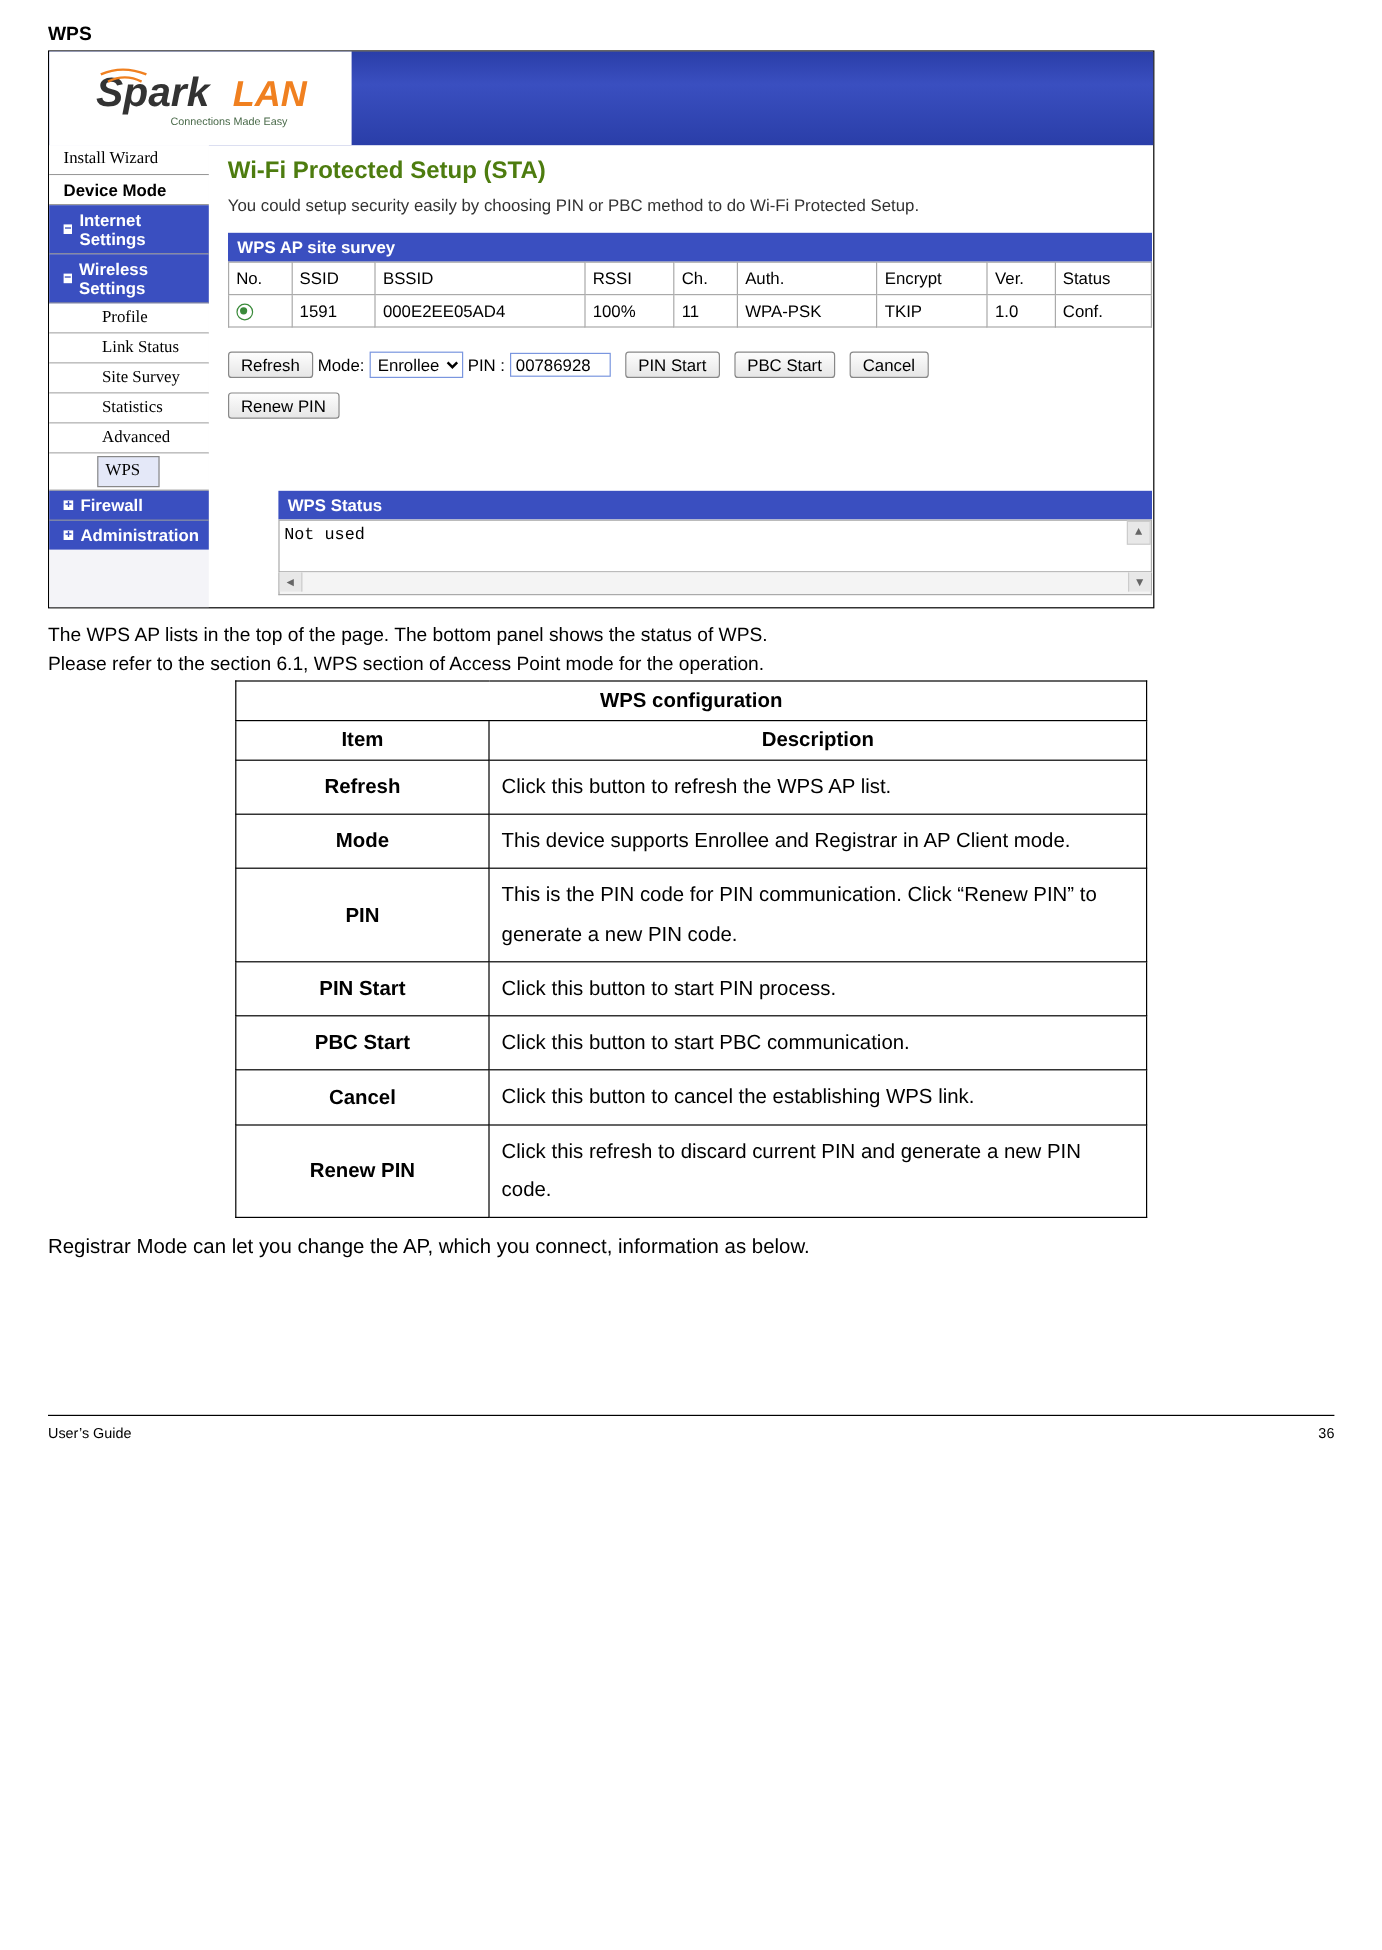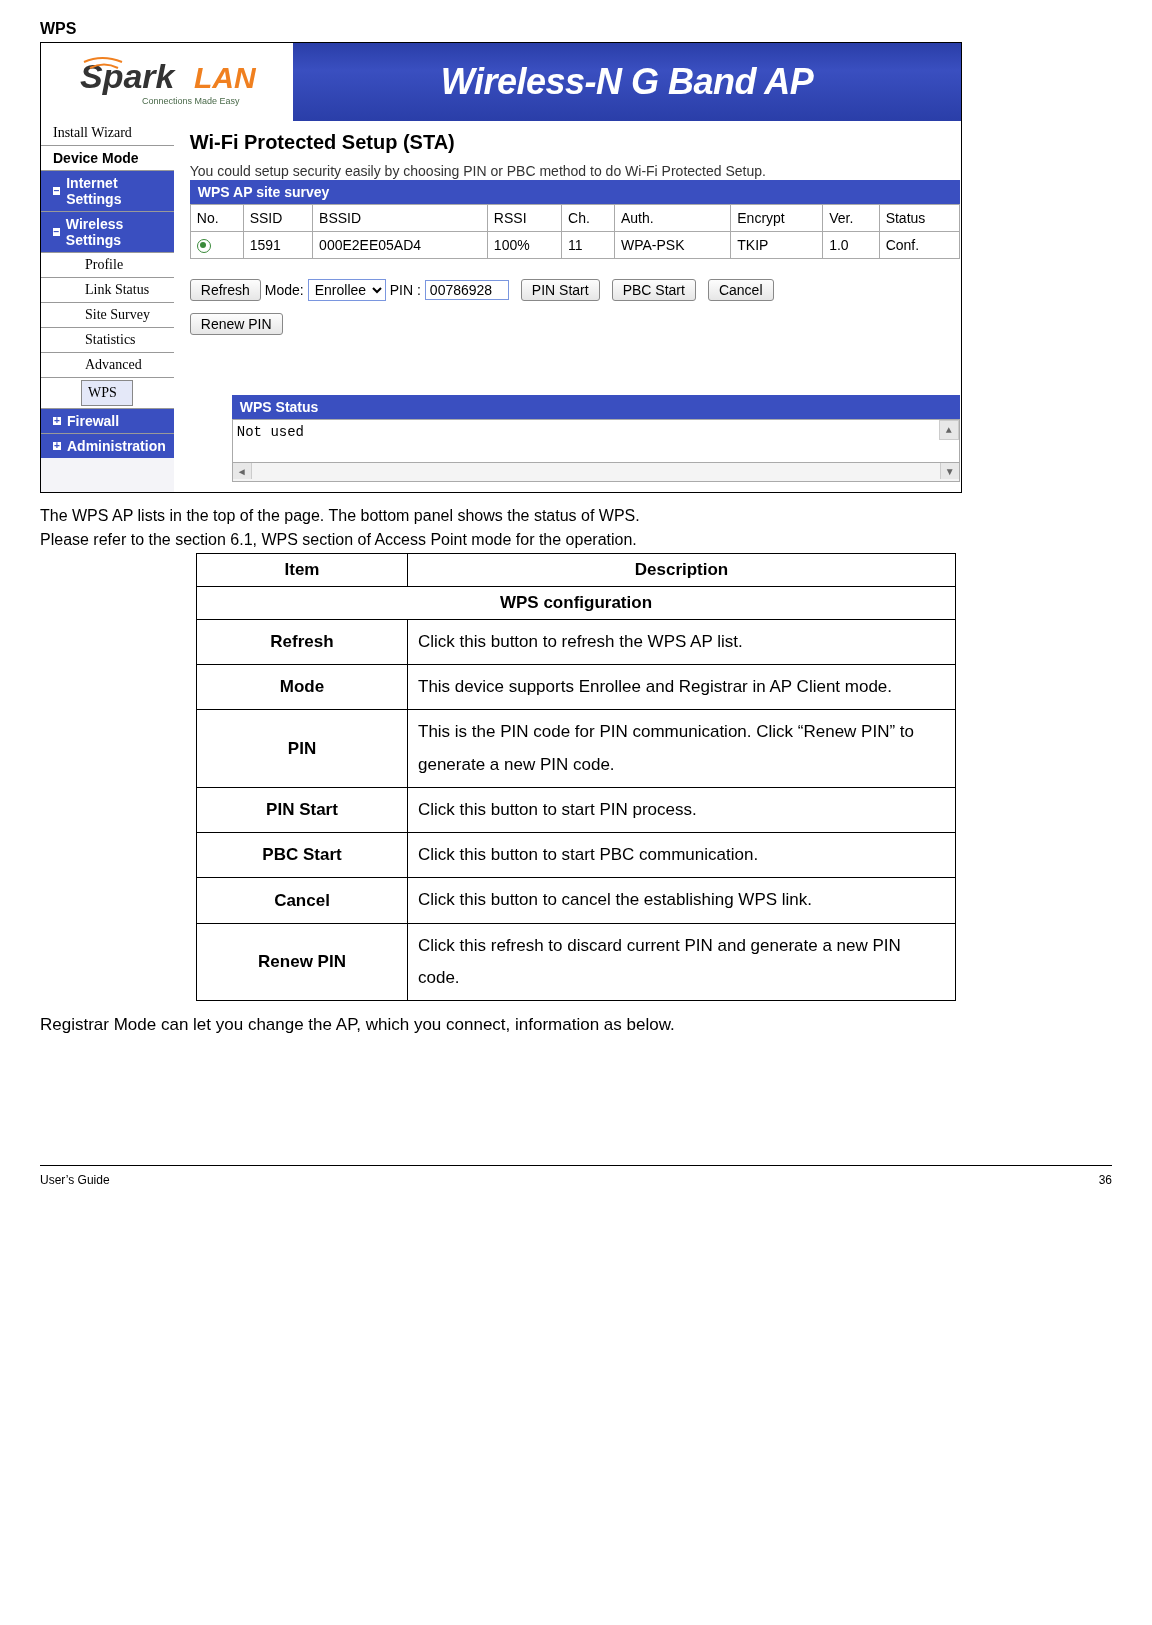"Wireless-N G Band AP" div.banner-right { html: <div>Wireless-N G Band AP</div> -> none }
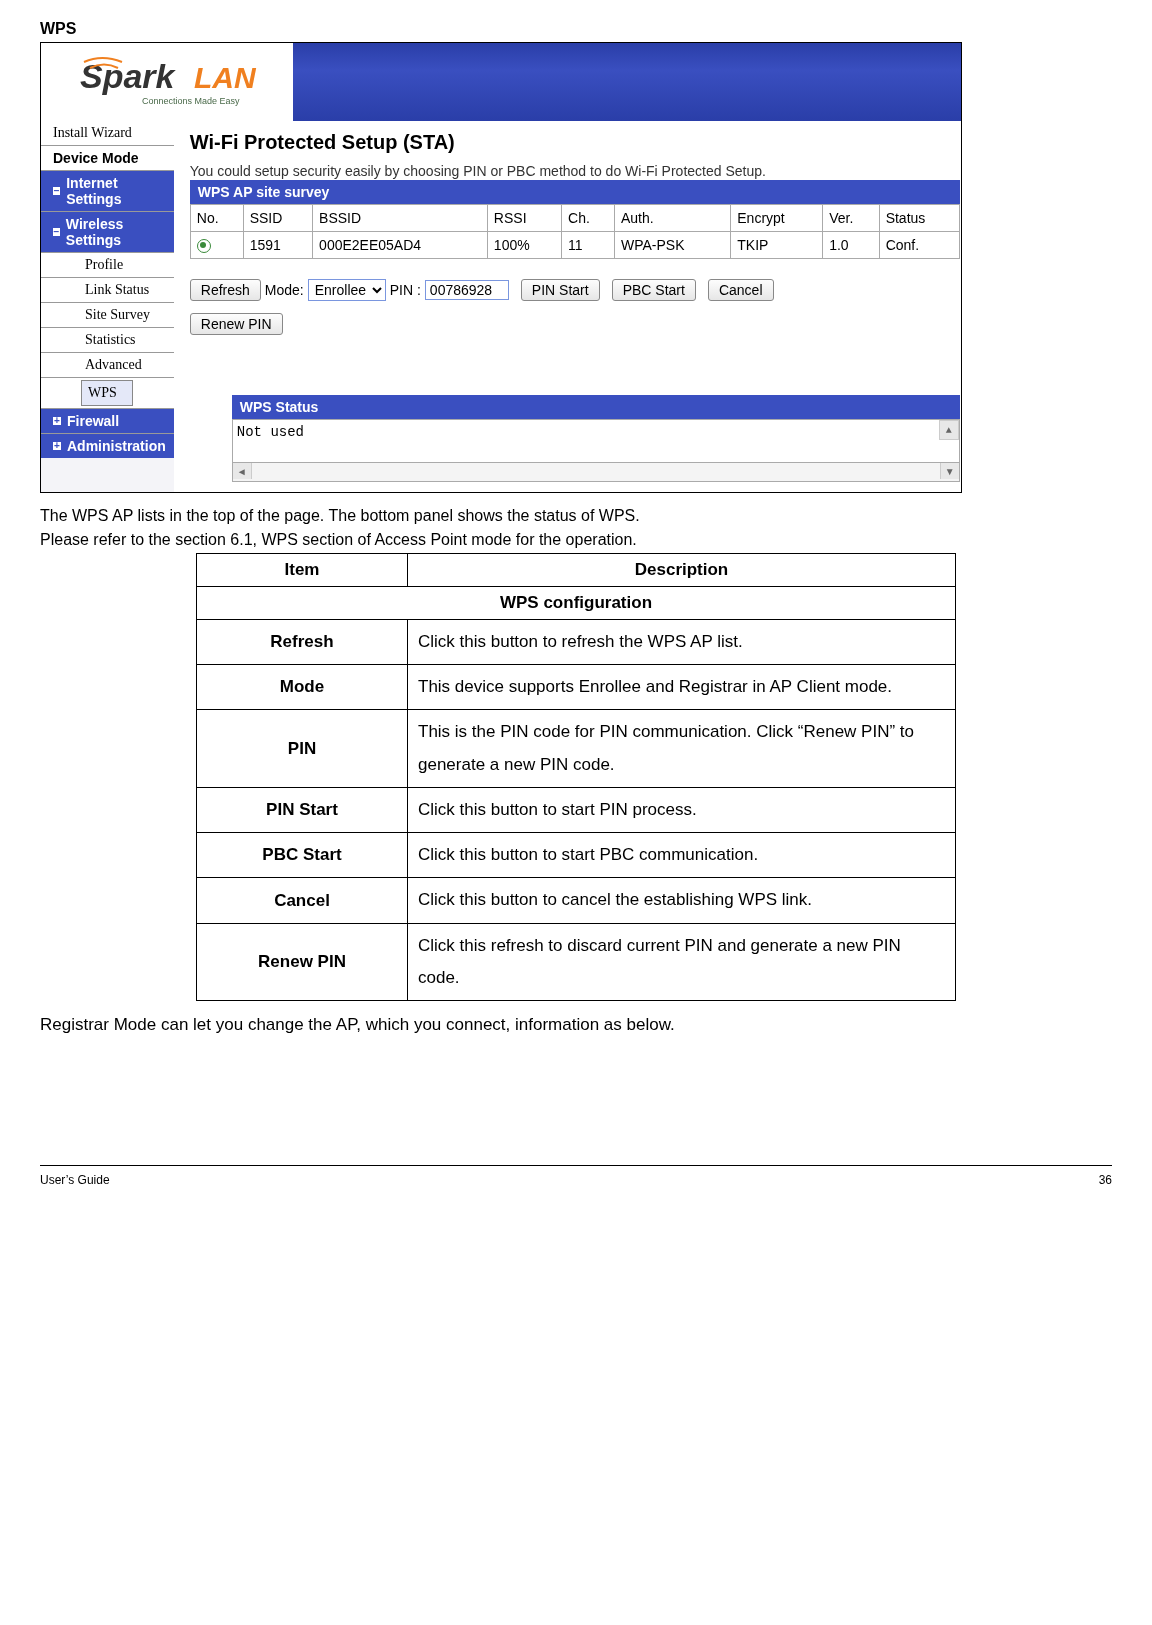"Wi-Fi Protected Setup (STA)" .page-title { color: #000000 -> #4d7c0f }
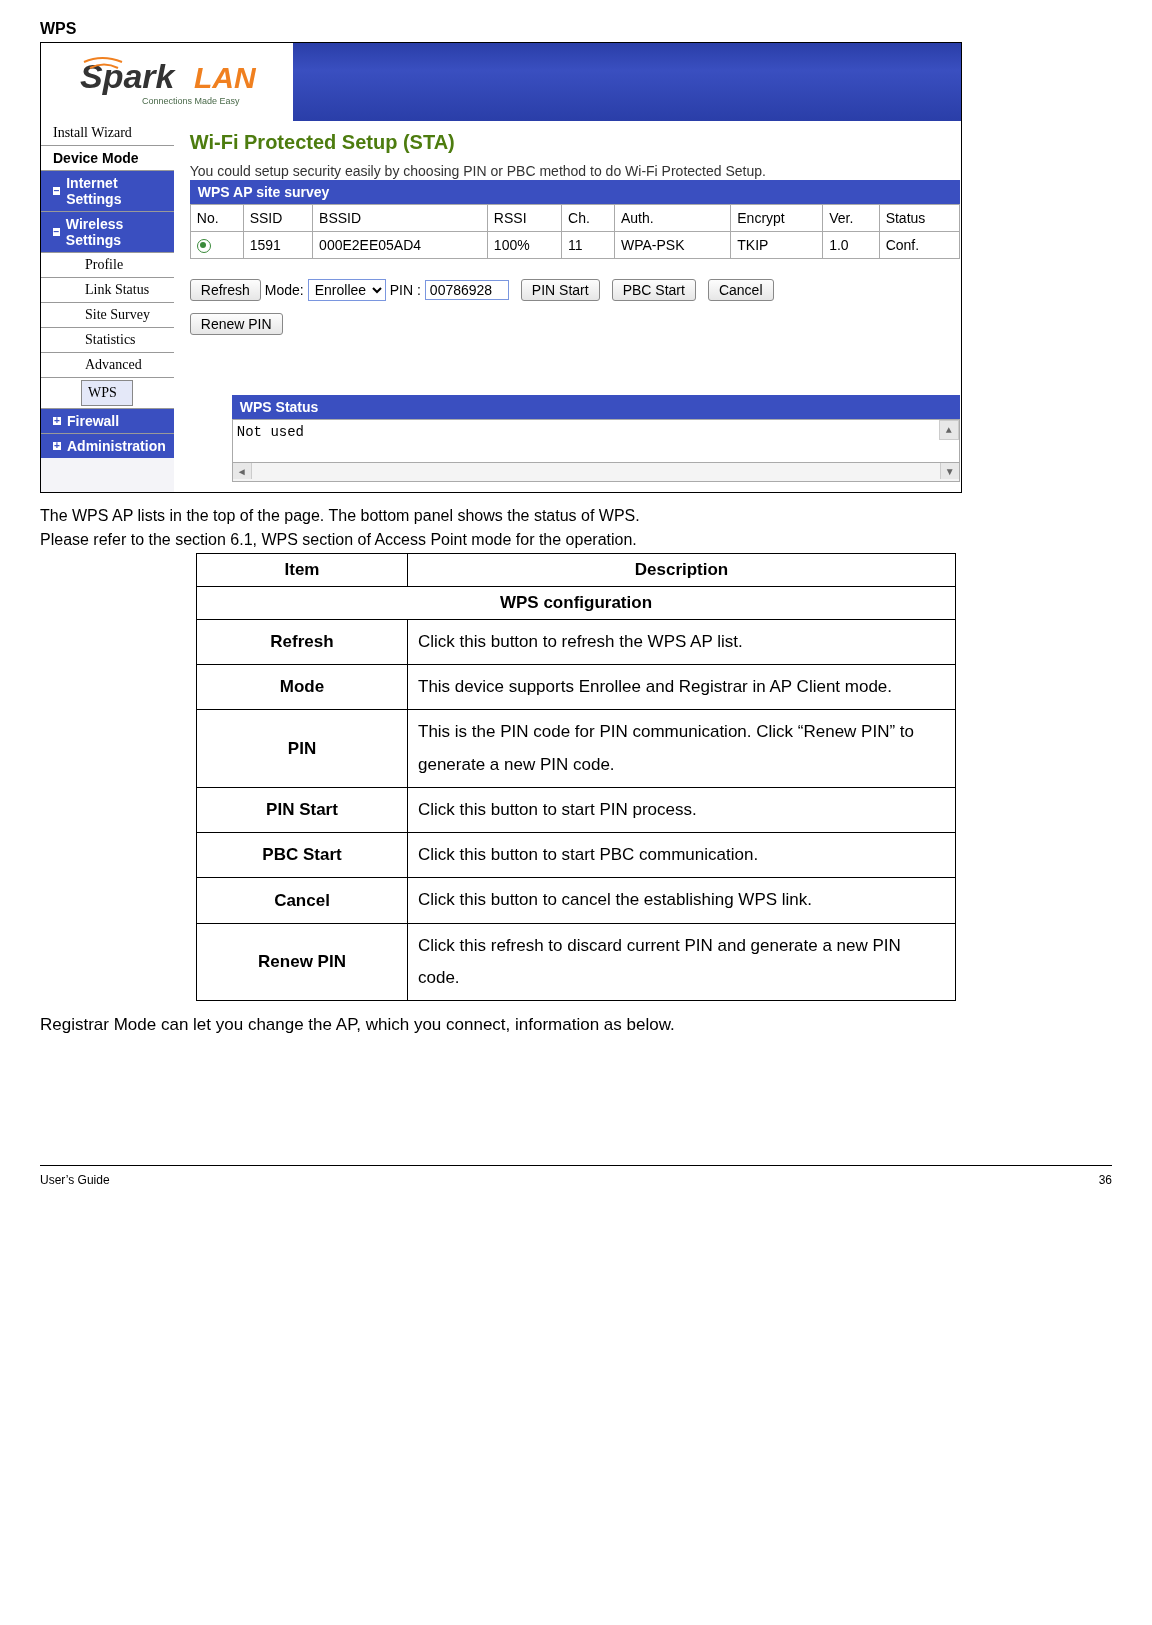"You could setup security easily" .page-desc { margin-bottom: none -> 14px }
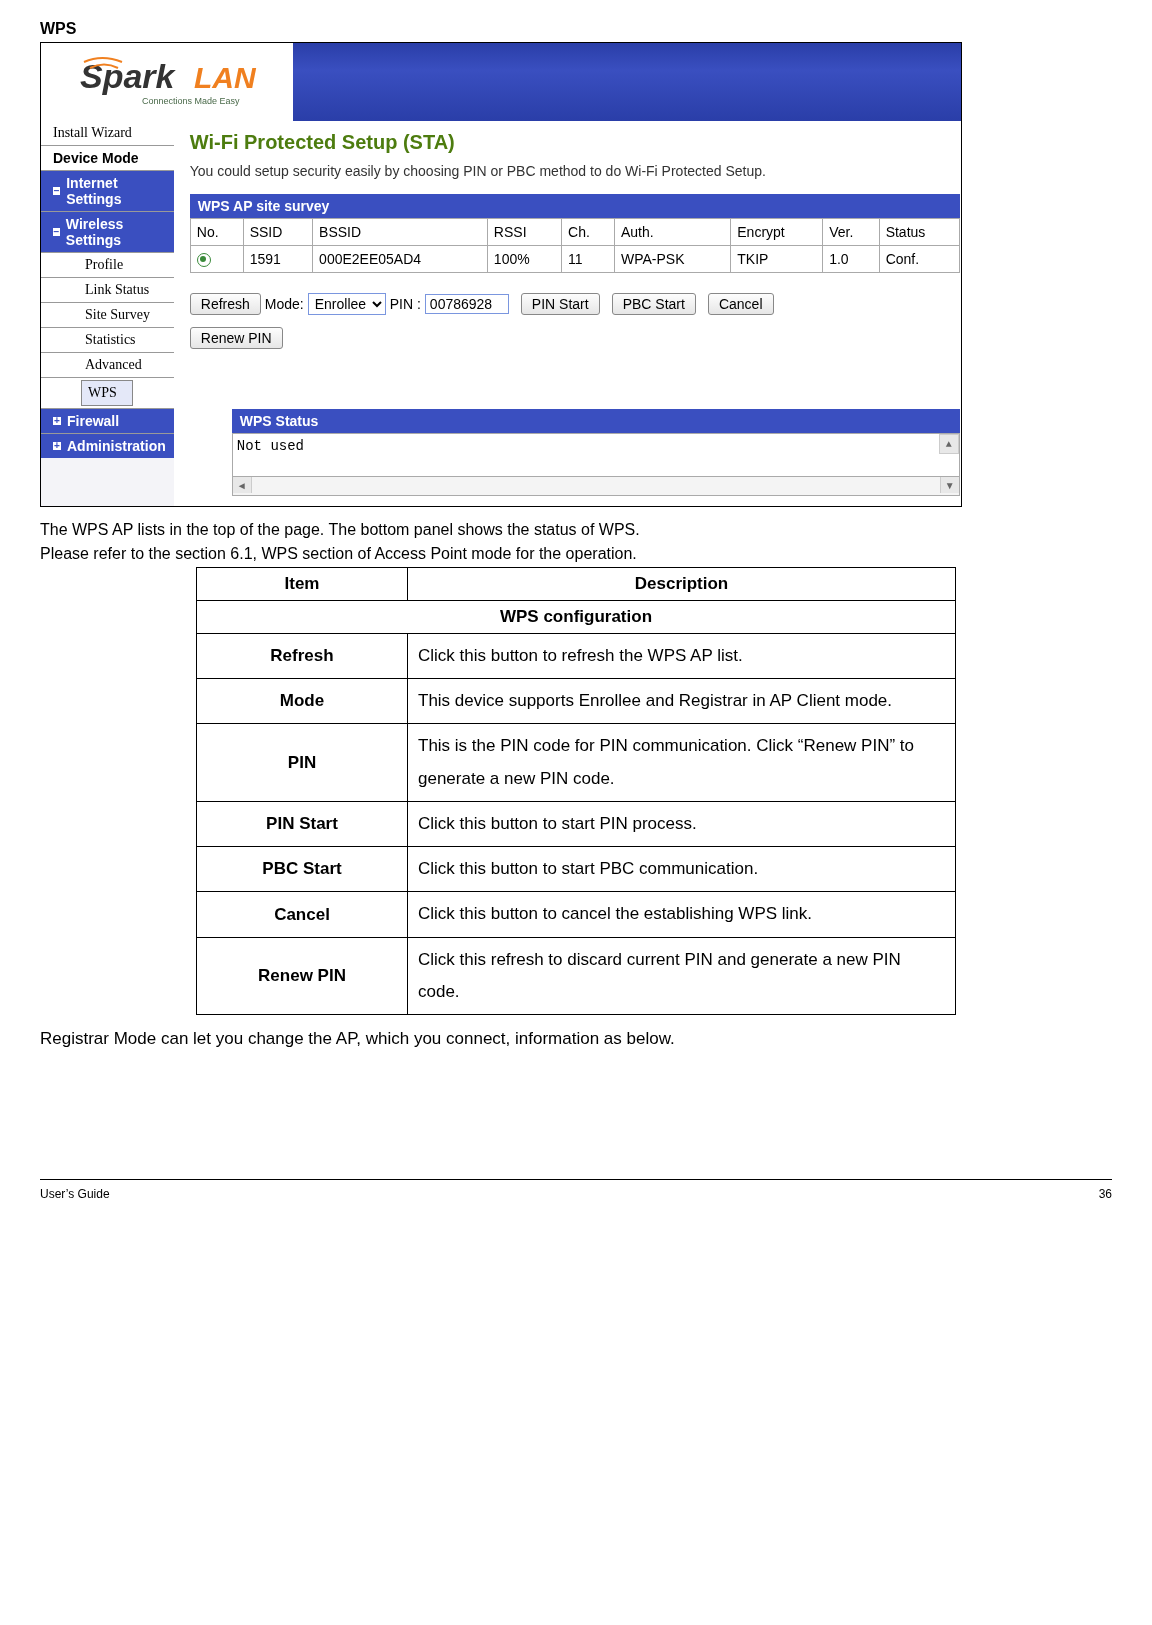"Item" tr { order: before "WPS configuration" -> after "WPS configuration" }
